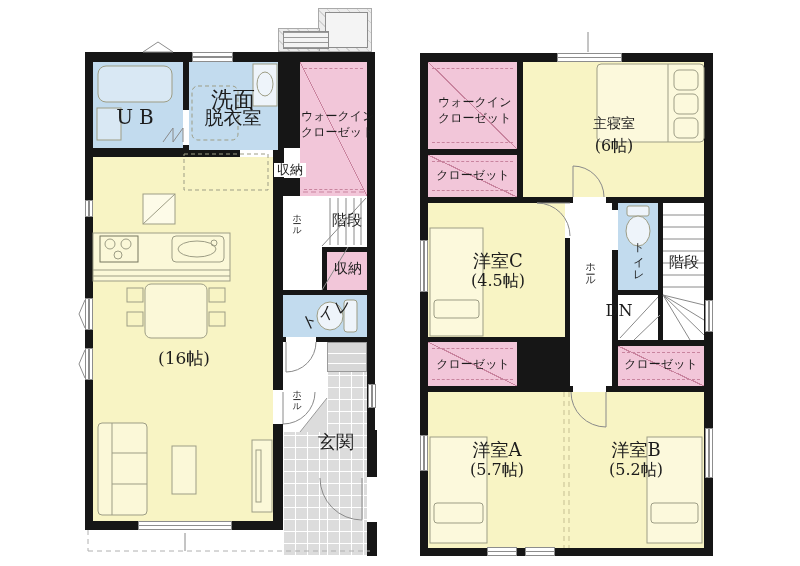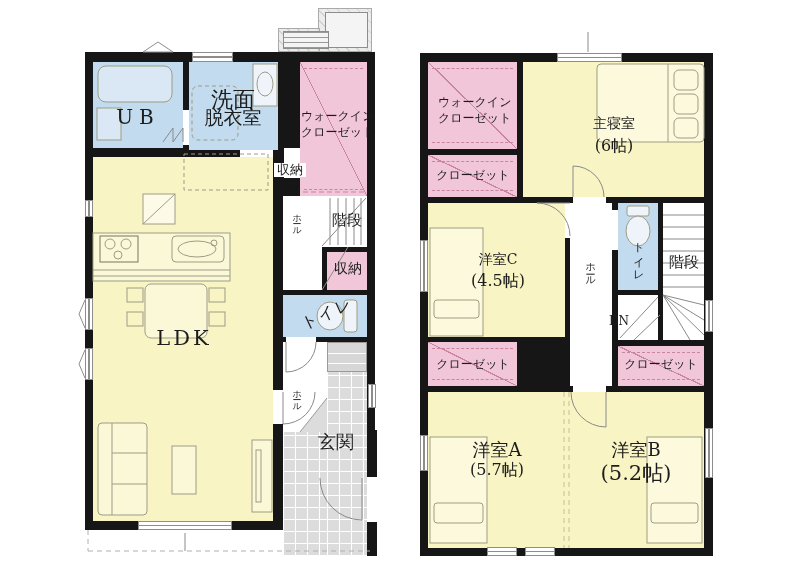"洋室C" div.lbl { font-size: 14px -> 18px }
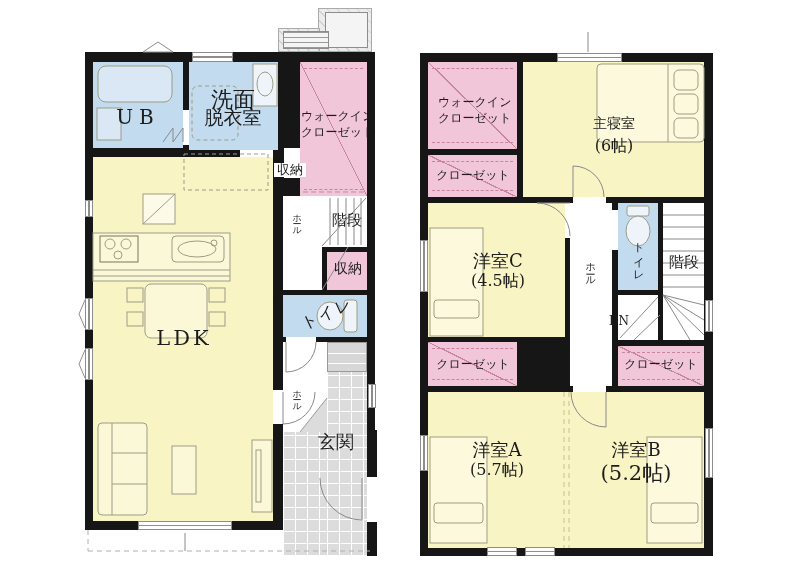"DN" div.lbl { font-size: 12px -> 16px; top: 315px -> 303px }
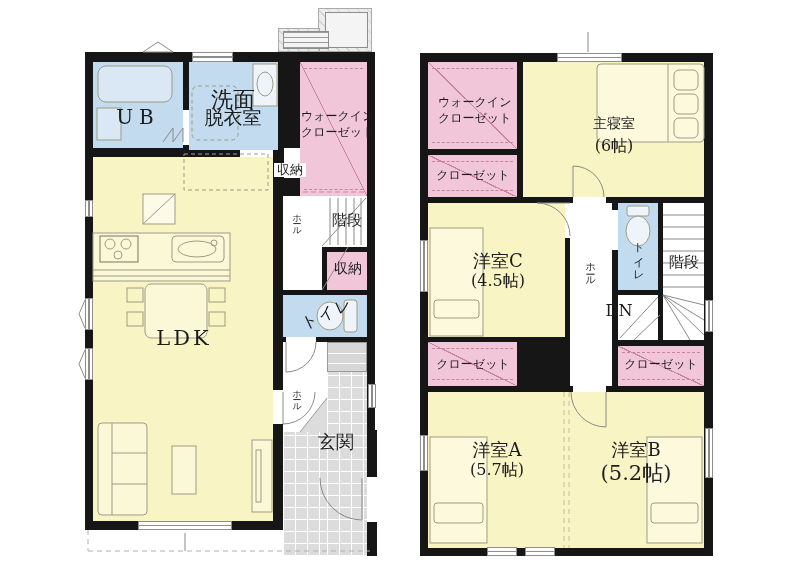"LDK" div.lbl { html: <div>LDK</div> -> none }
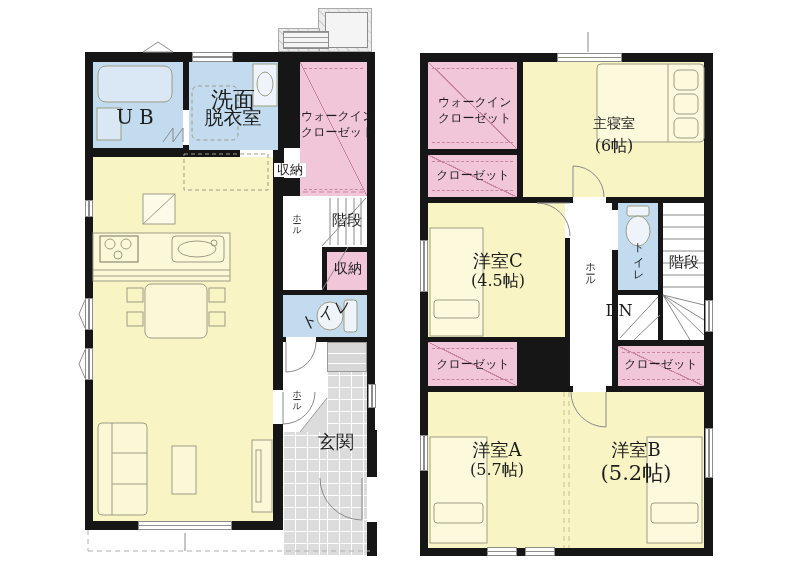"(16帖)" div.lbl { html: none -> <div>(16帖)</div> }
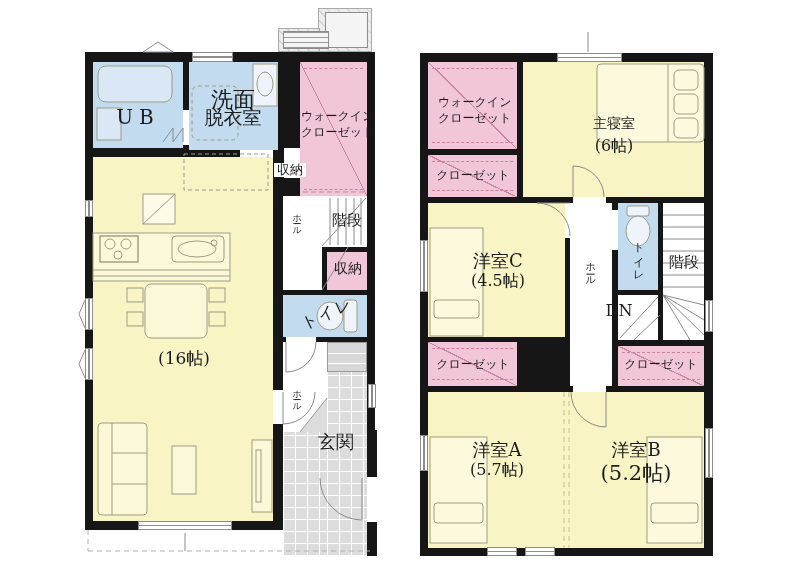"(5.2帖)" div.lbl { font-size: 21px -> 16px }
